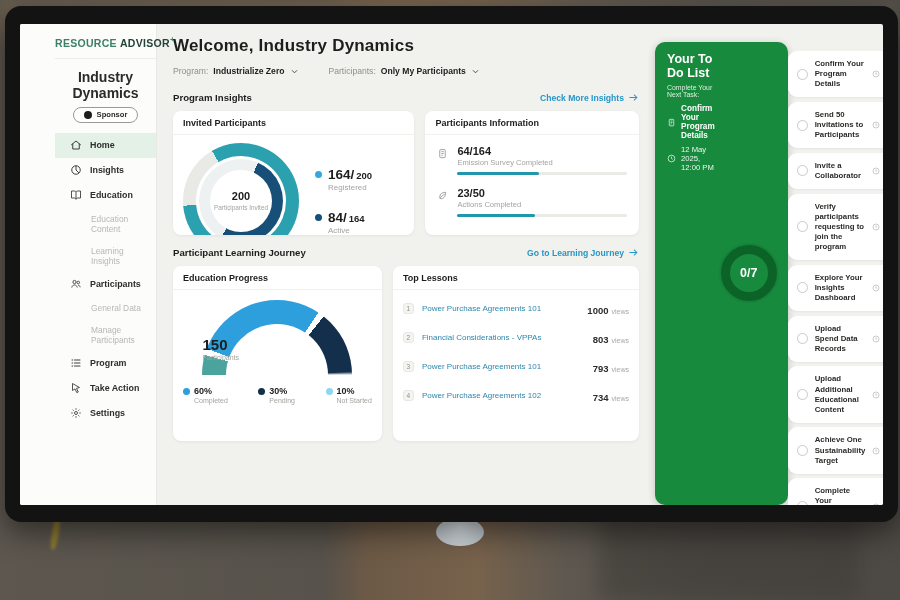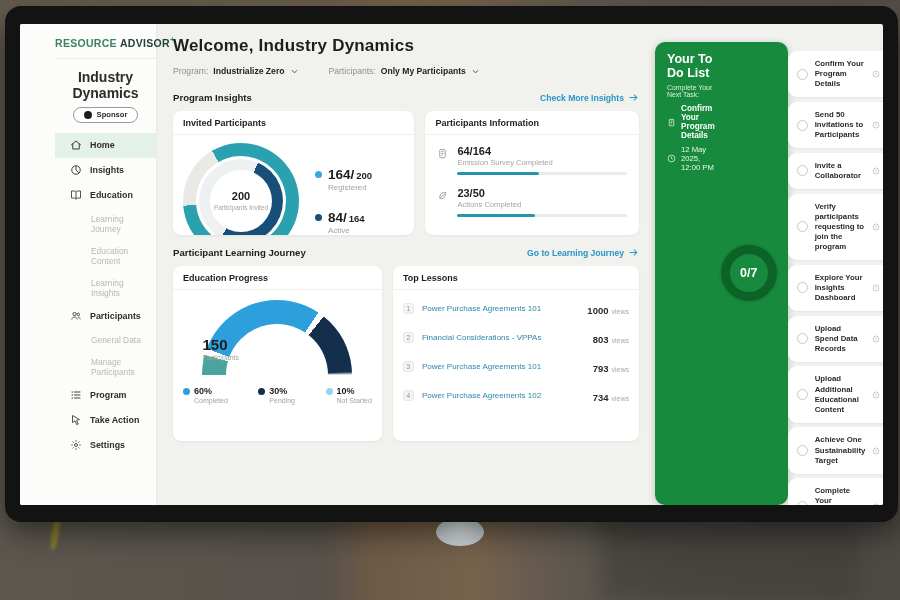"Learning Journey" div.nav-item { html: <div> <span>Learning Journey</span> </div> -> none }
